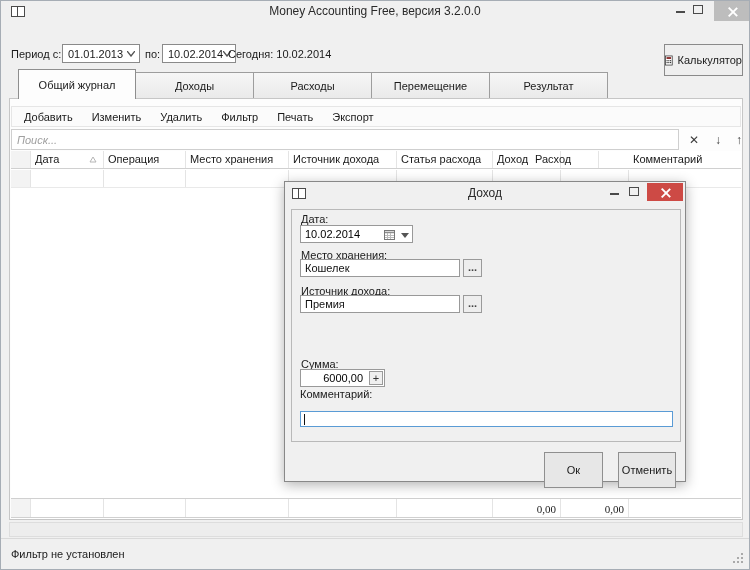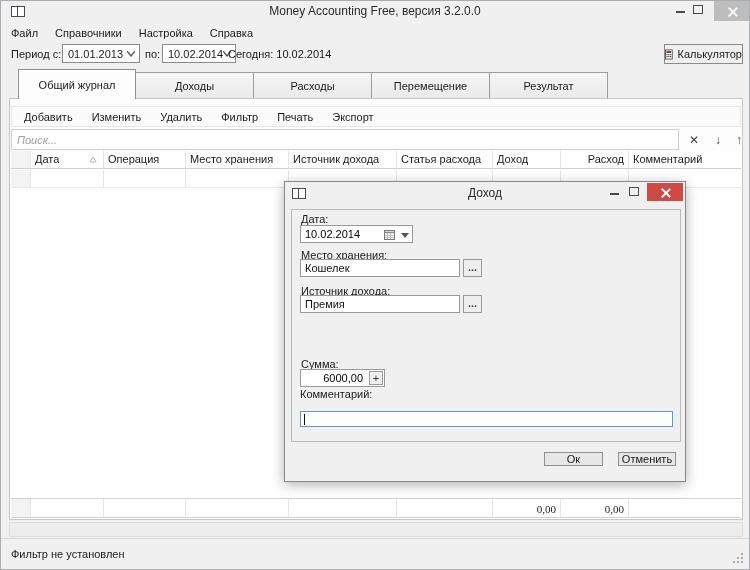"Файл" div.menubar { html: <div> <span>Файл</span> <span>Справочники</span> <span>Настройка</span> <span>Справка</span> </div> -> none }
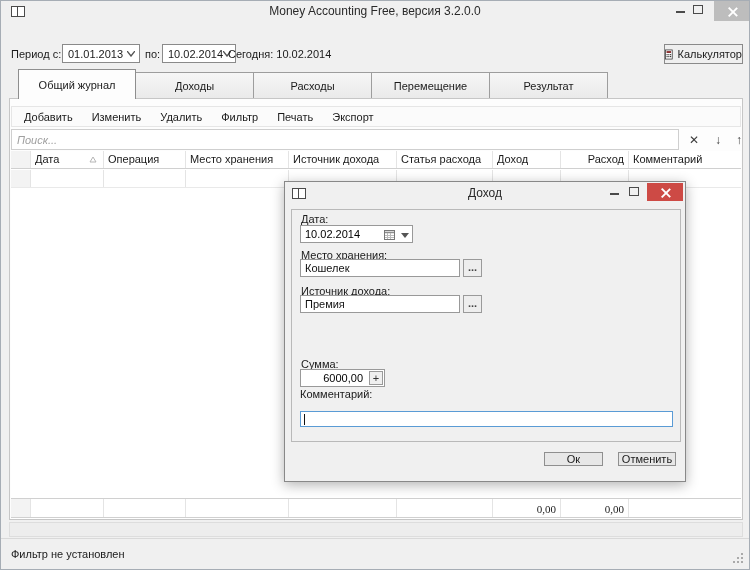"Калькулятор" .calc-btn { height: 20px -> 32px }
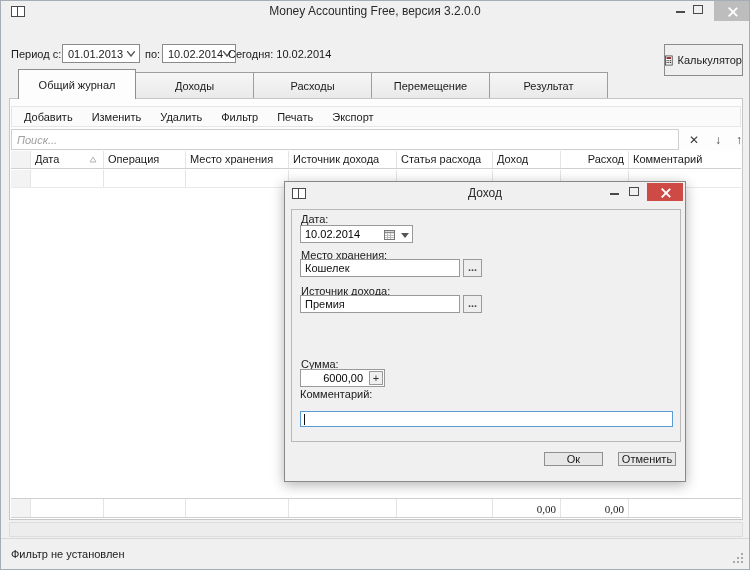"Расход" div.cell { left: 550px -> 520px; text-align: right -> none }
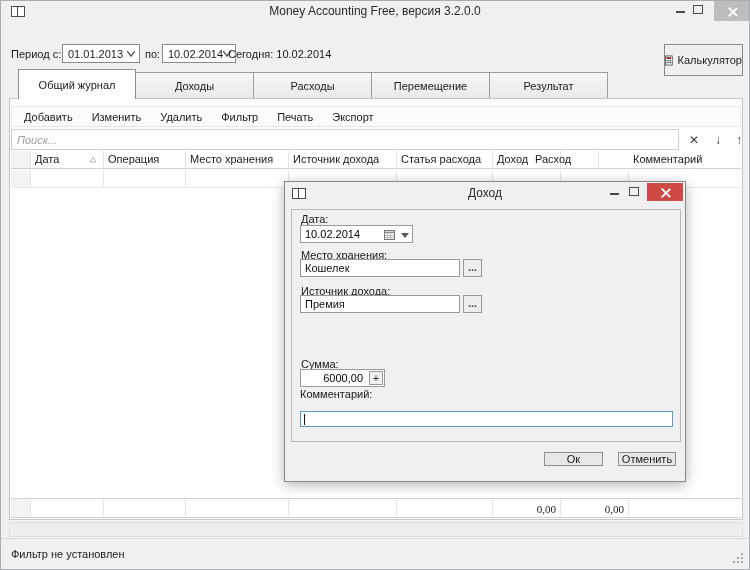"Ок" .dlg-btn { height: 14px -> 36px }
